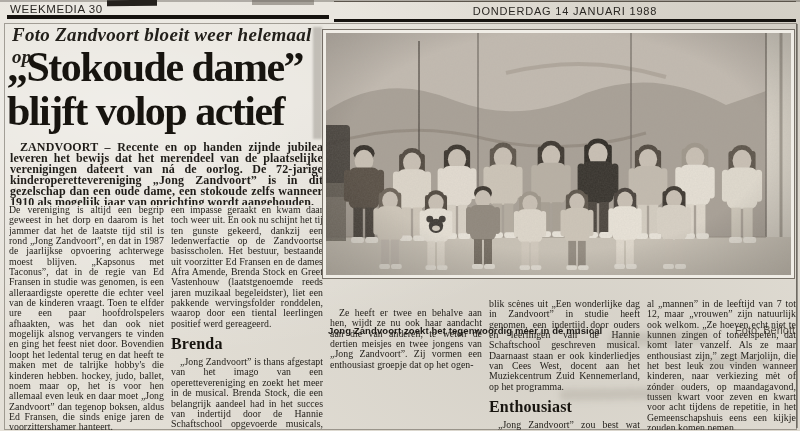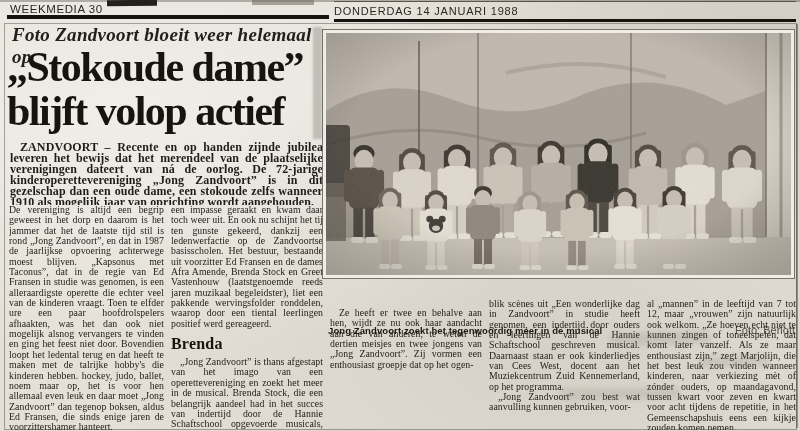"DONDERDAG 14 JANUARI 1988" .datebox { justify-content: none -> center }
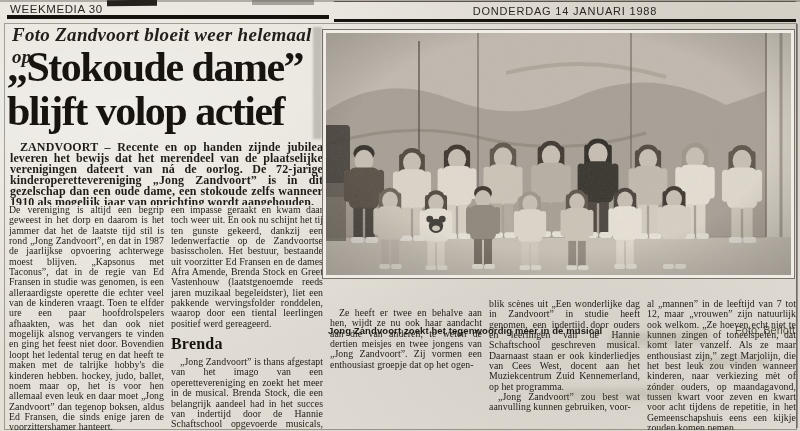"Enthousiast" div.subhead { html: none -> <div>Enthousiast</div> }
